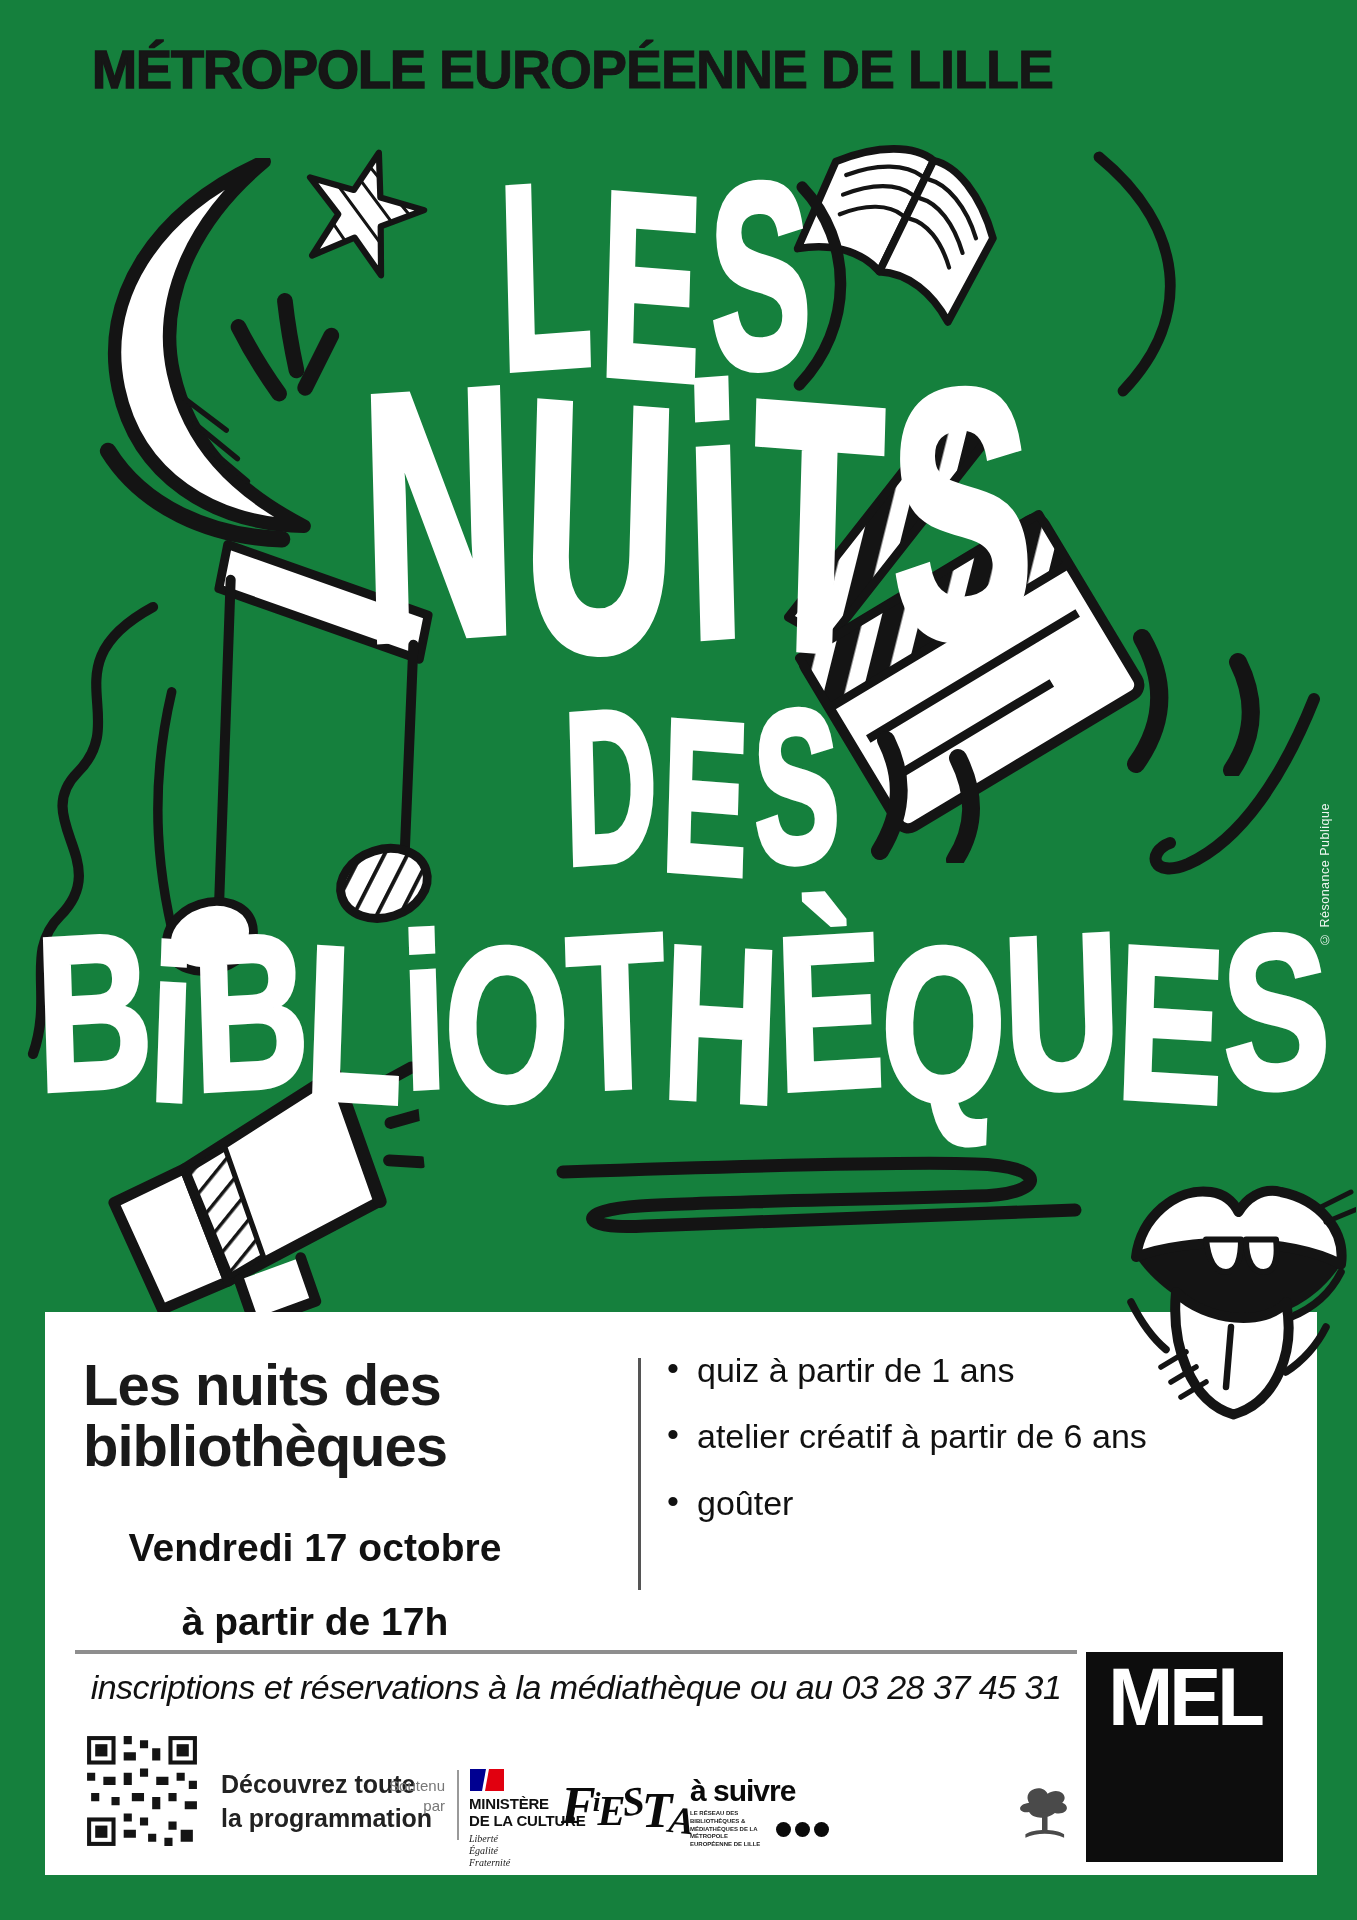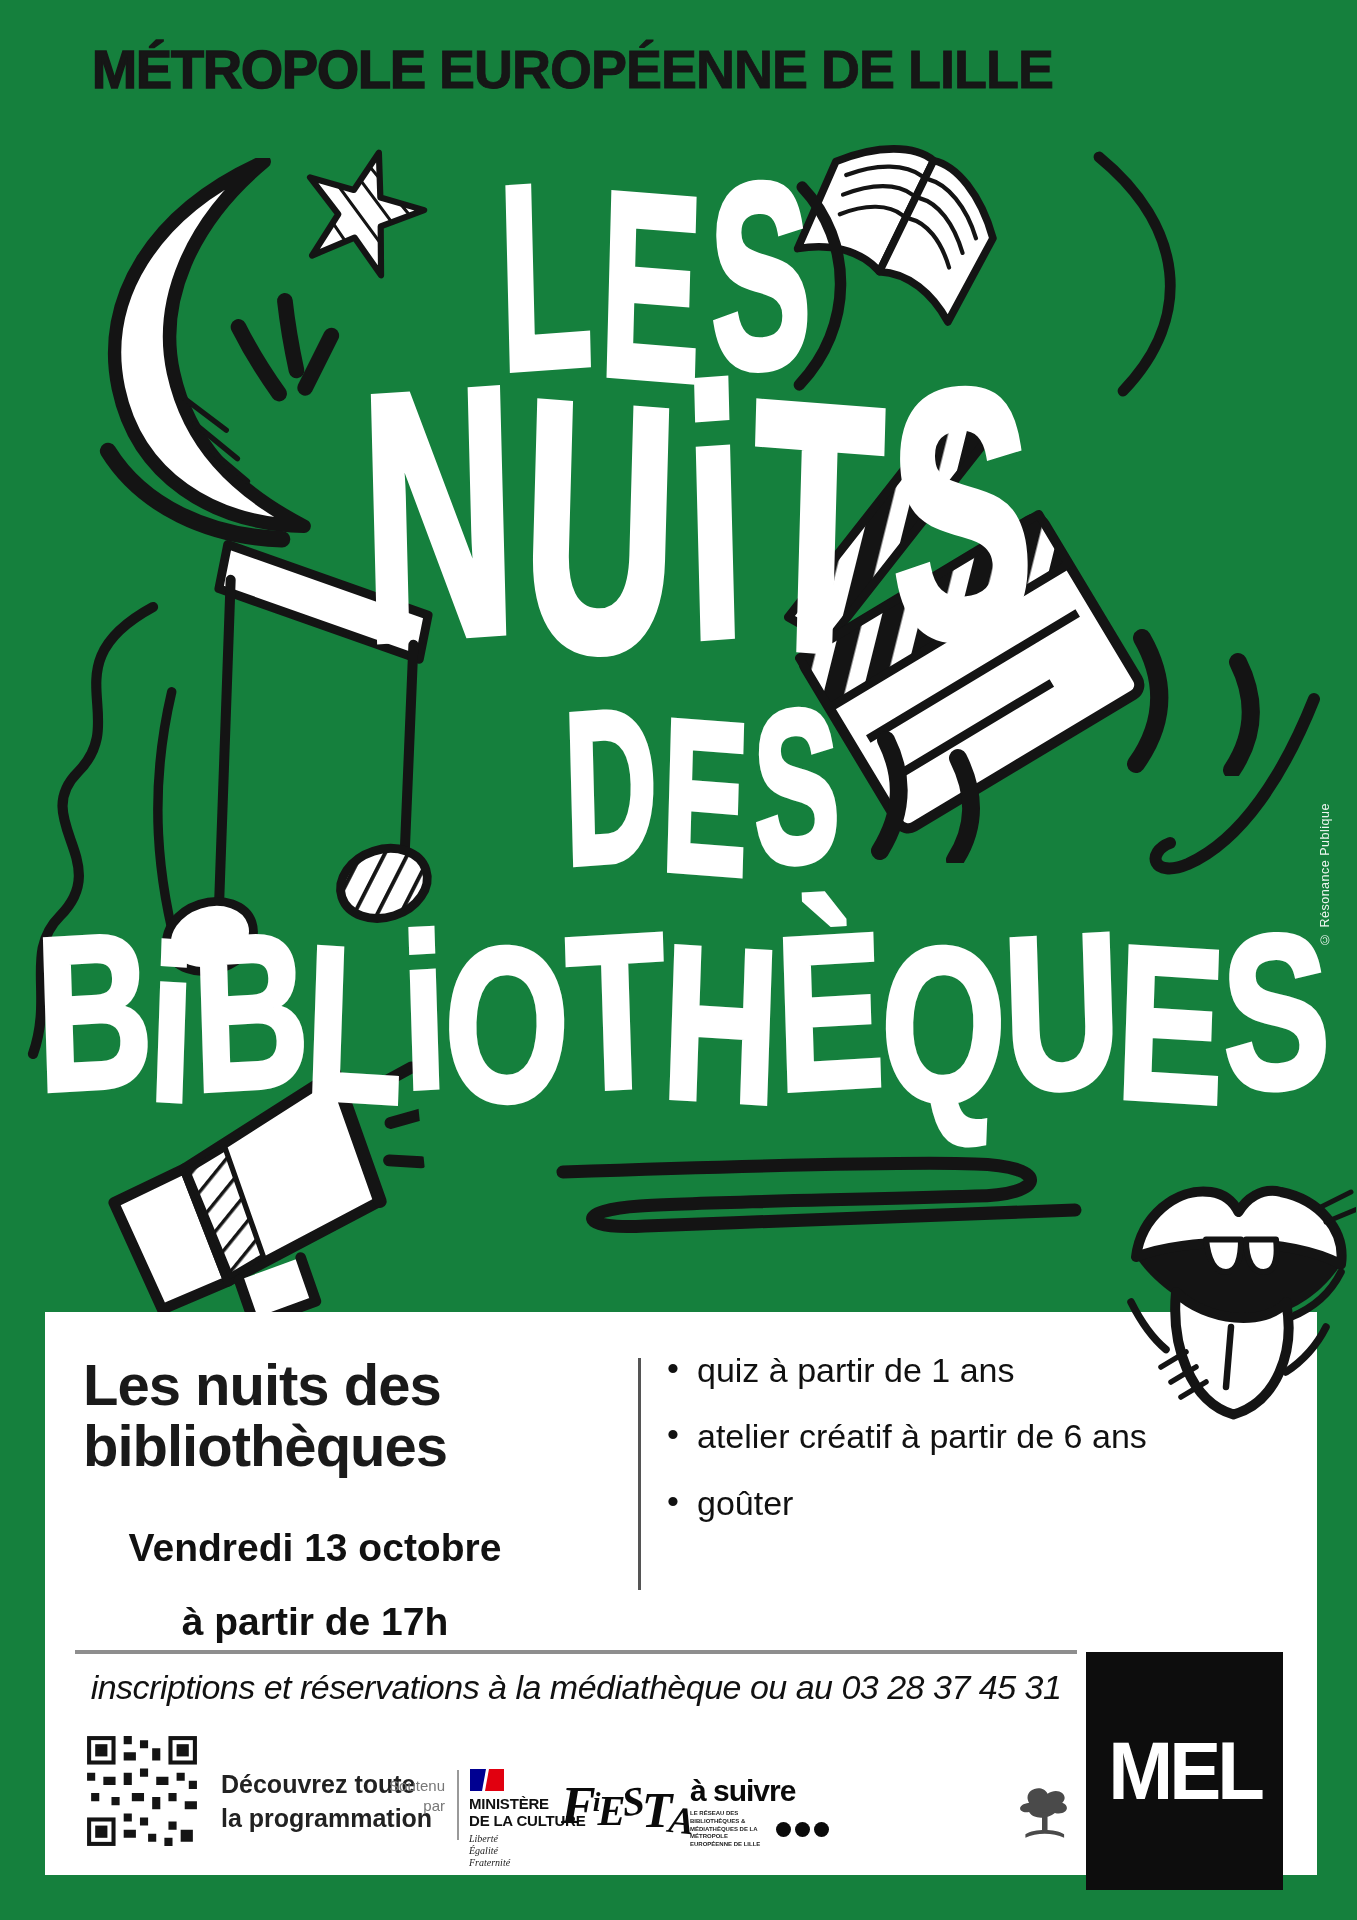"Vendredi 13 octobre" div.date-line { text: 13 -> 17 }
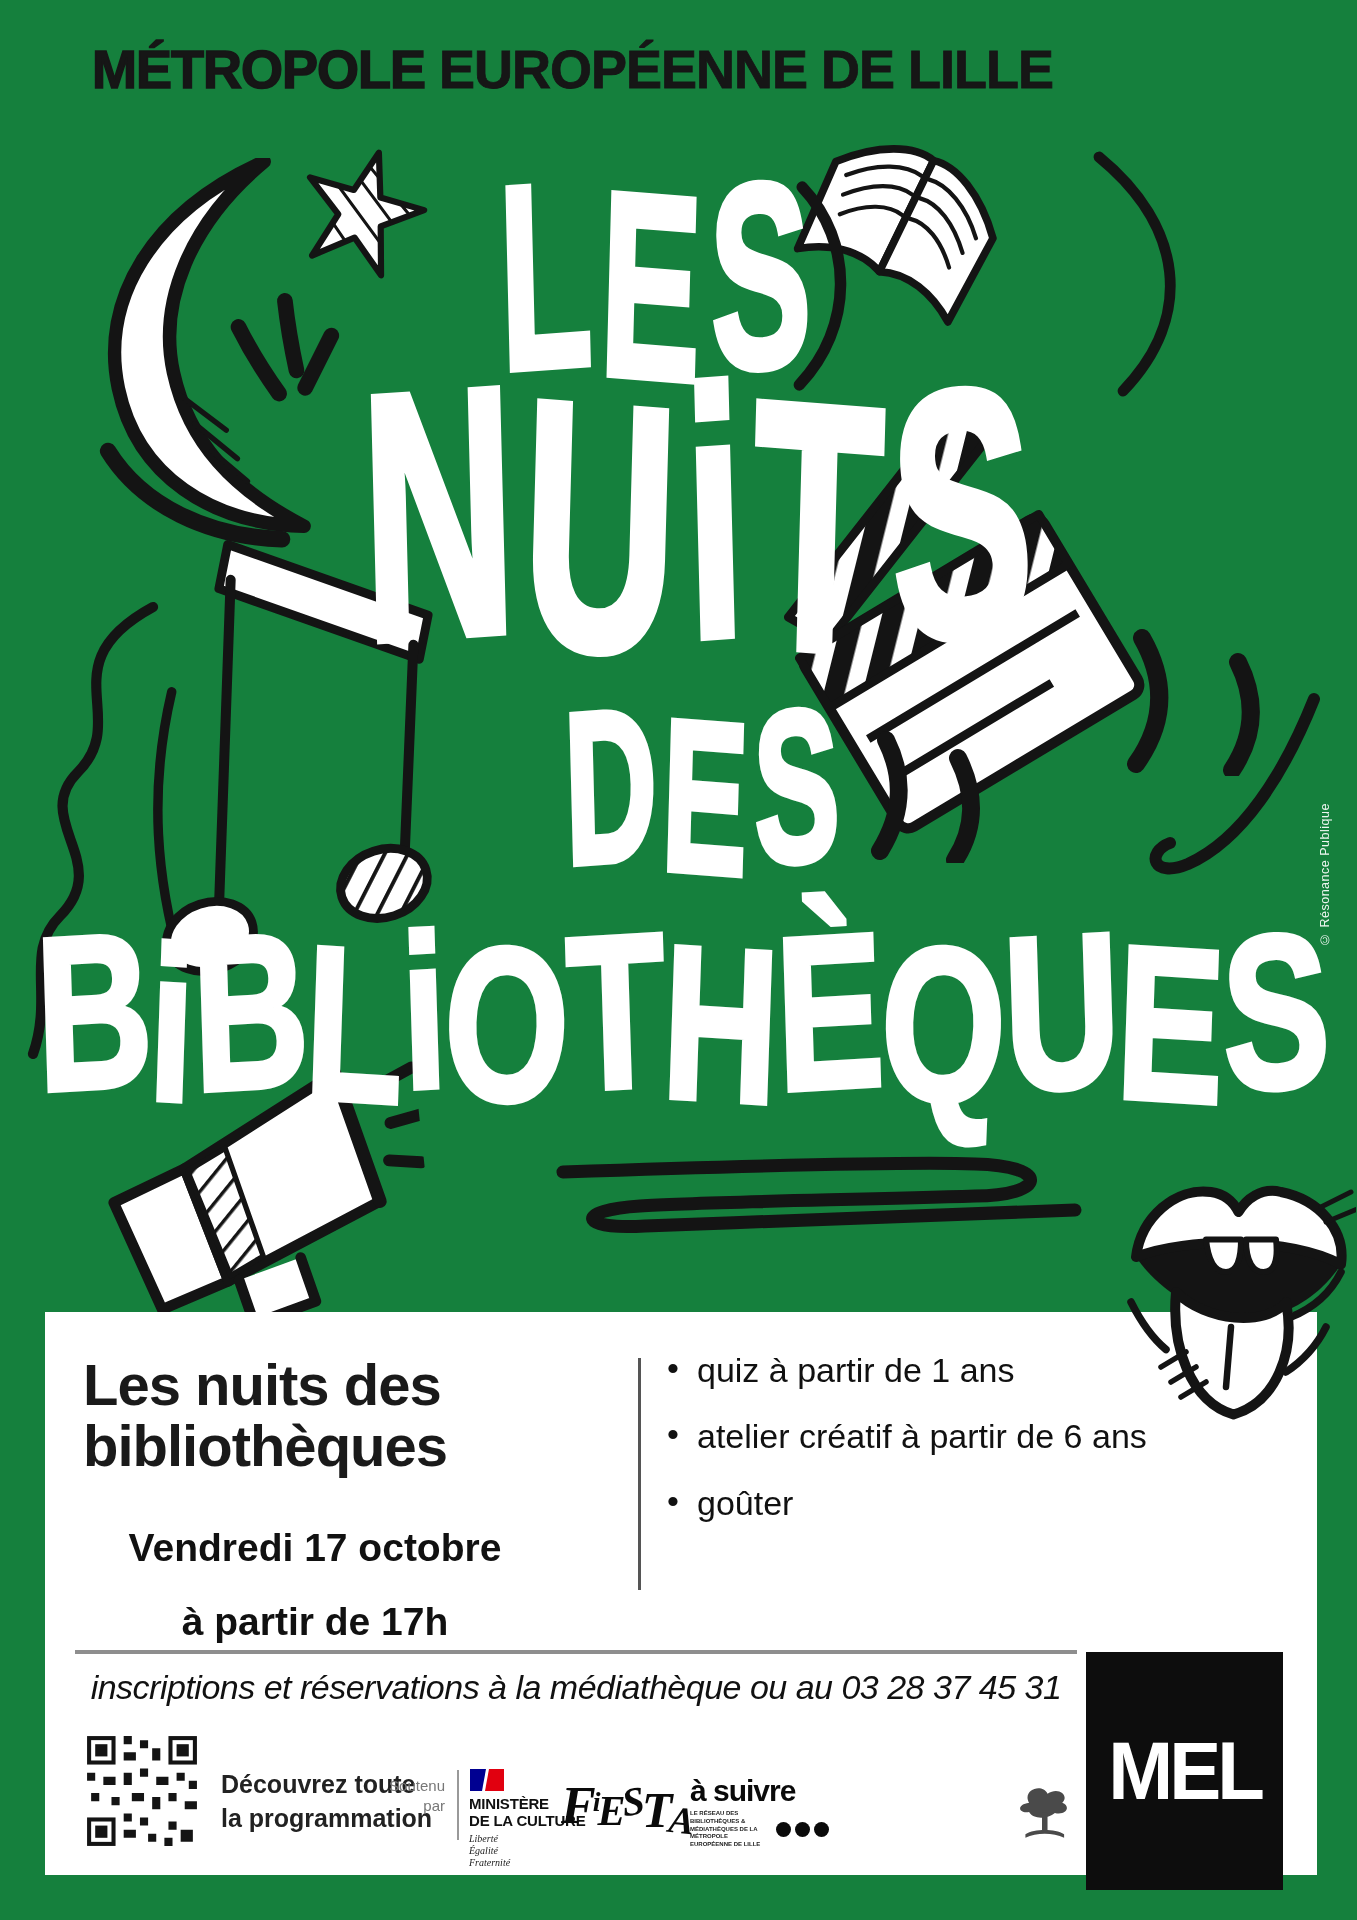"MEL" .mel-box { align-items: center -> flex-start; height: 238px -> 210px }
